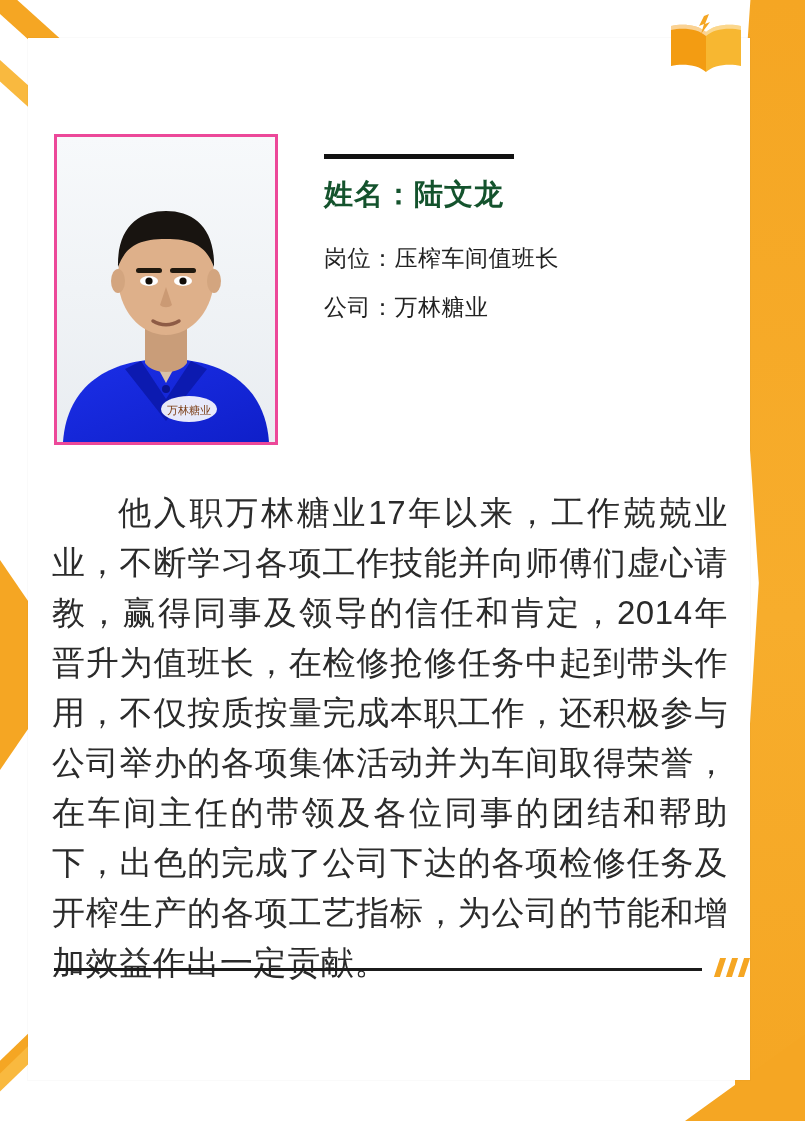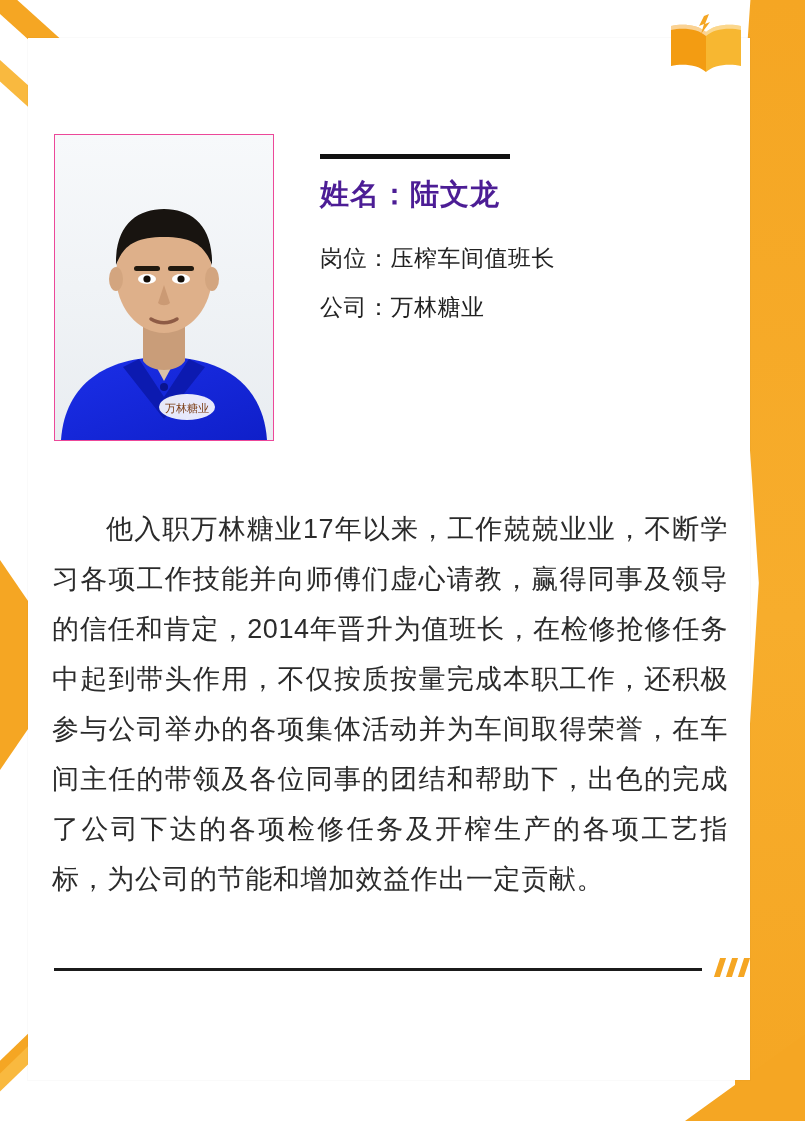"姓名：陆文龙" .name-line { color: #4c1d95 -> #14532d }
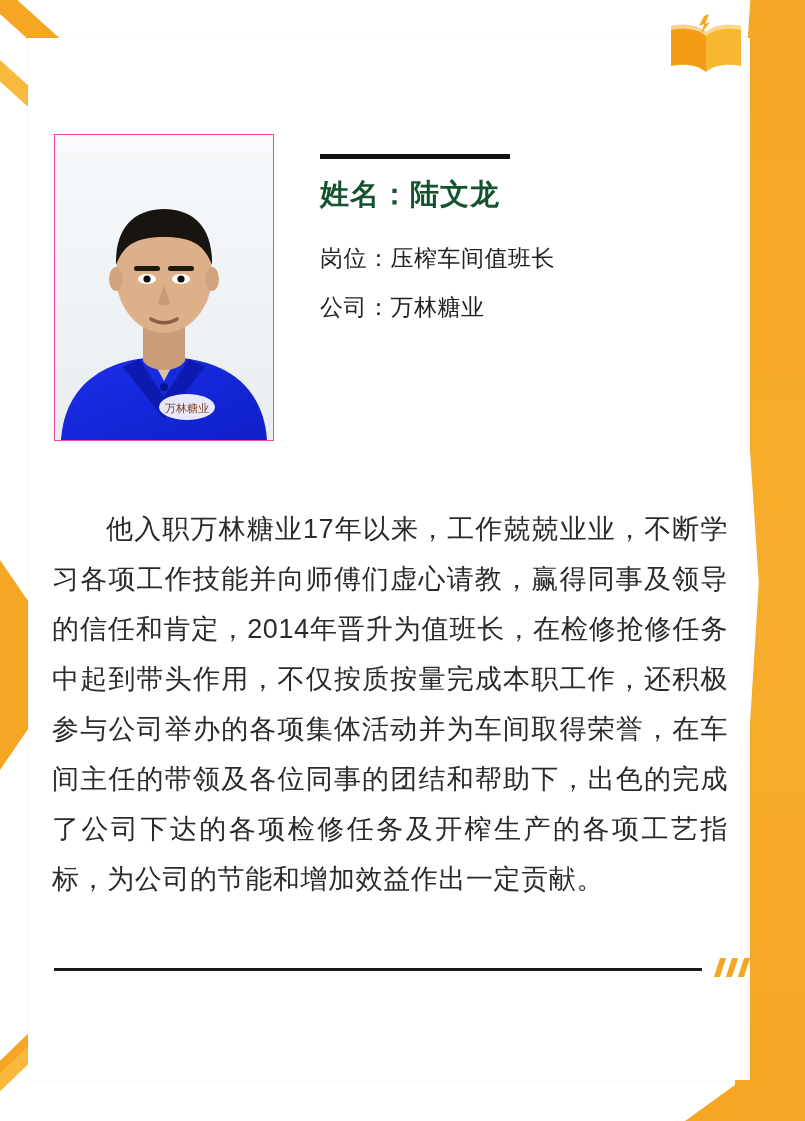"万林糖业" .photo-frame { border: 1px solid #ec4899 -> 3px solid #ec4899 }
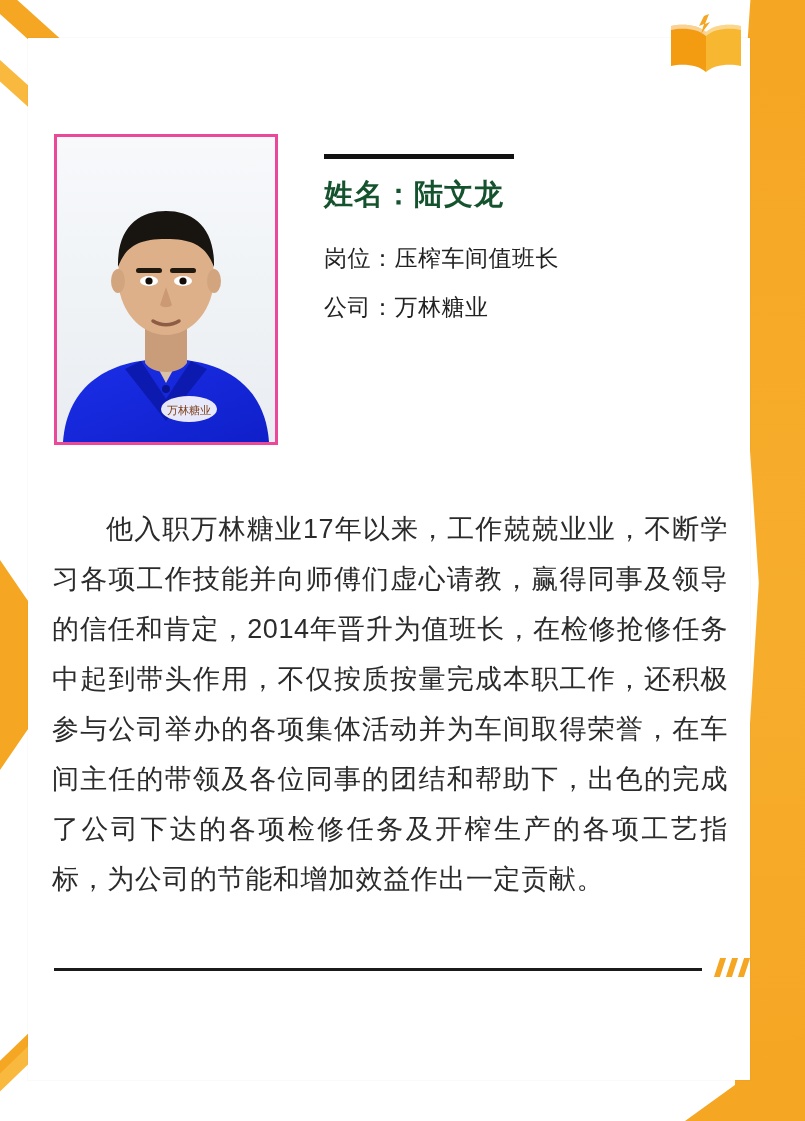"他入职万林糖业17年以来，工作兢兢业业，不断学习各项工作技能并向师傅们虚心请教，" .body-text { font-size: 27px -> 33px; top: 504px -> 488px }
